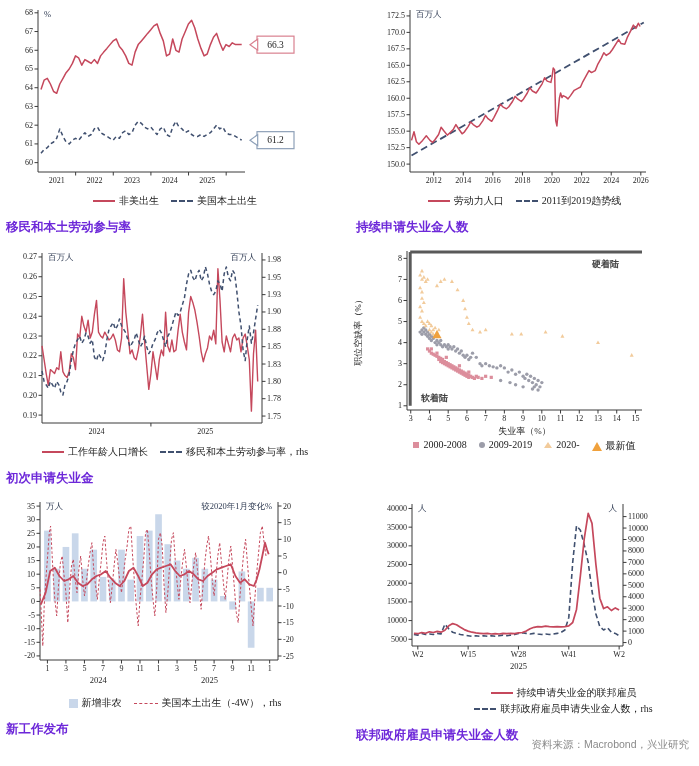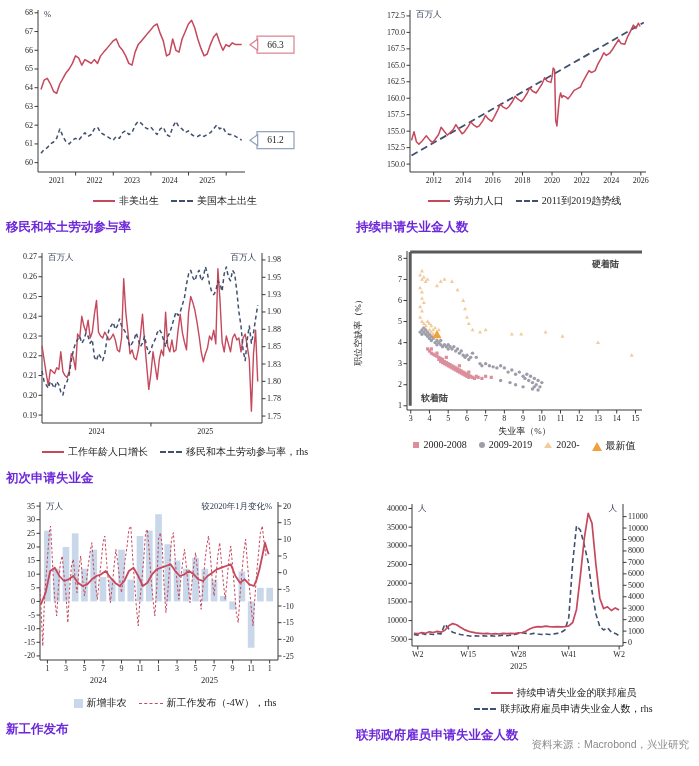"新工作发布（-4W），rhs" span { text: 新工作发布 -> 美国本土出生 }
